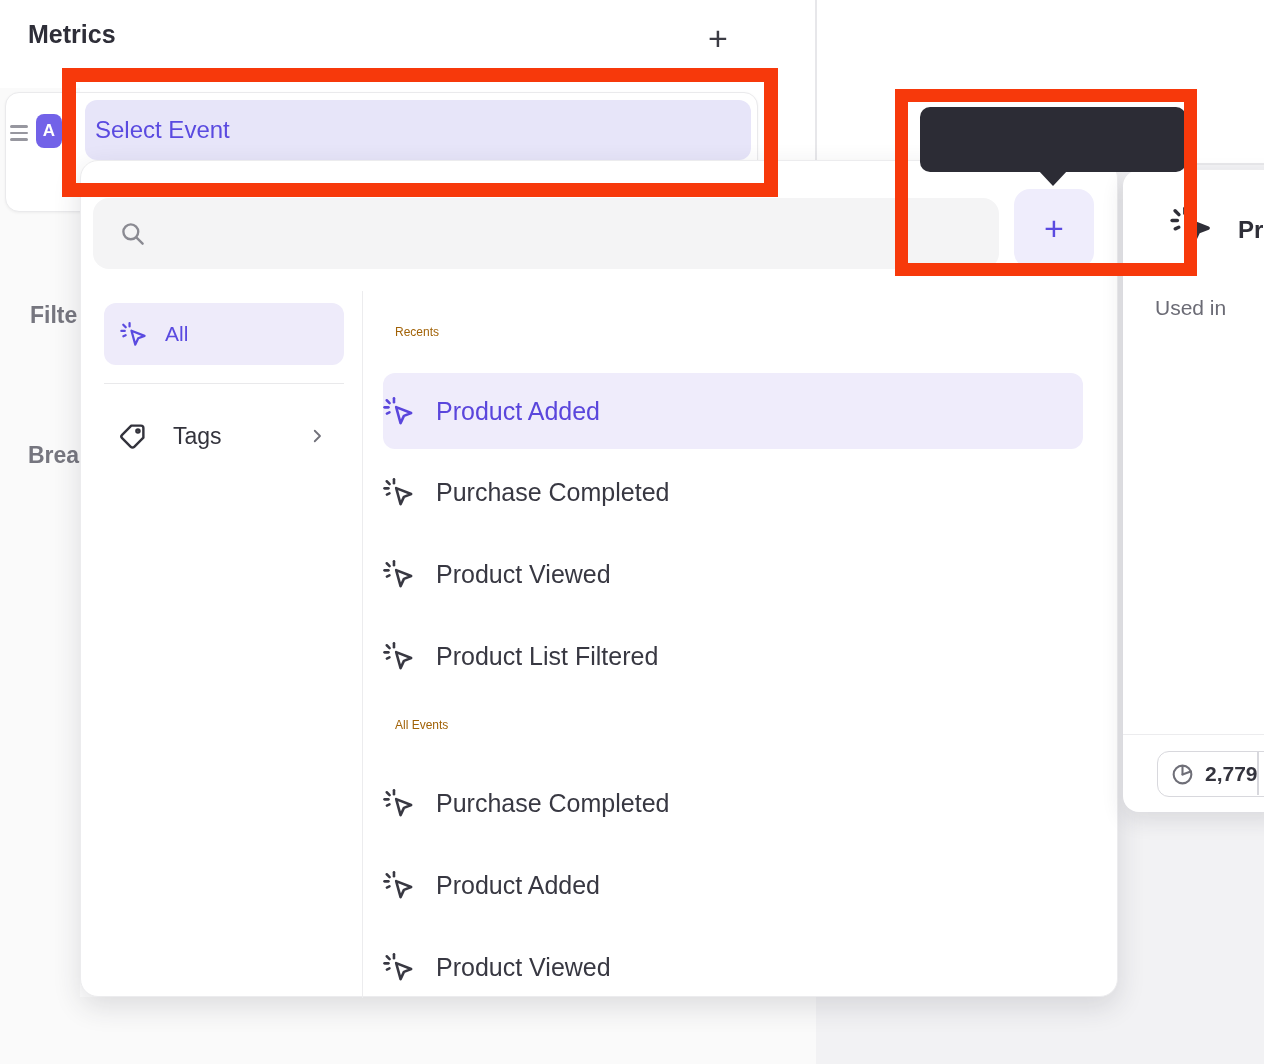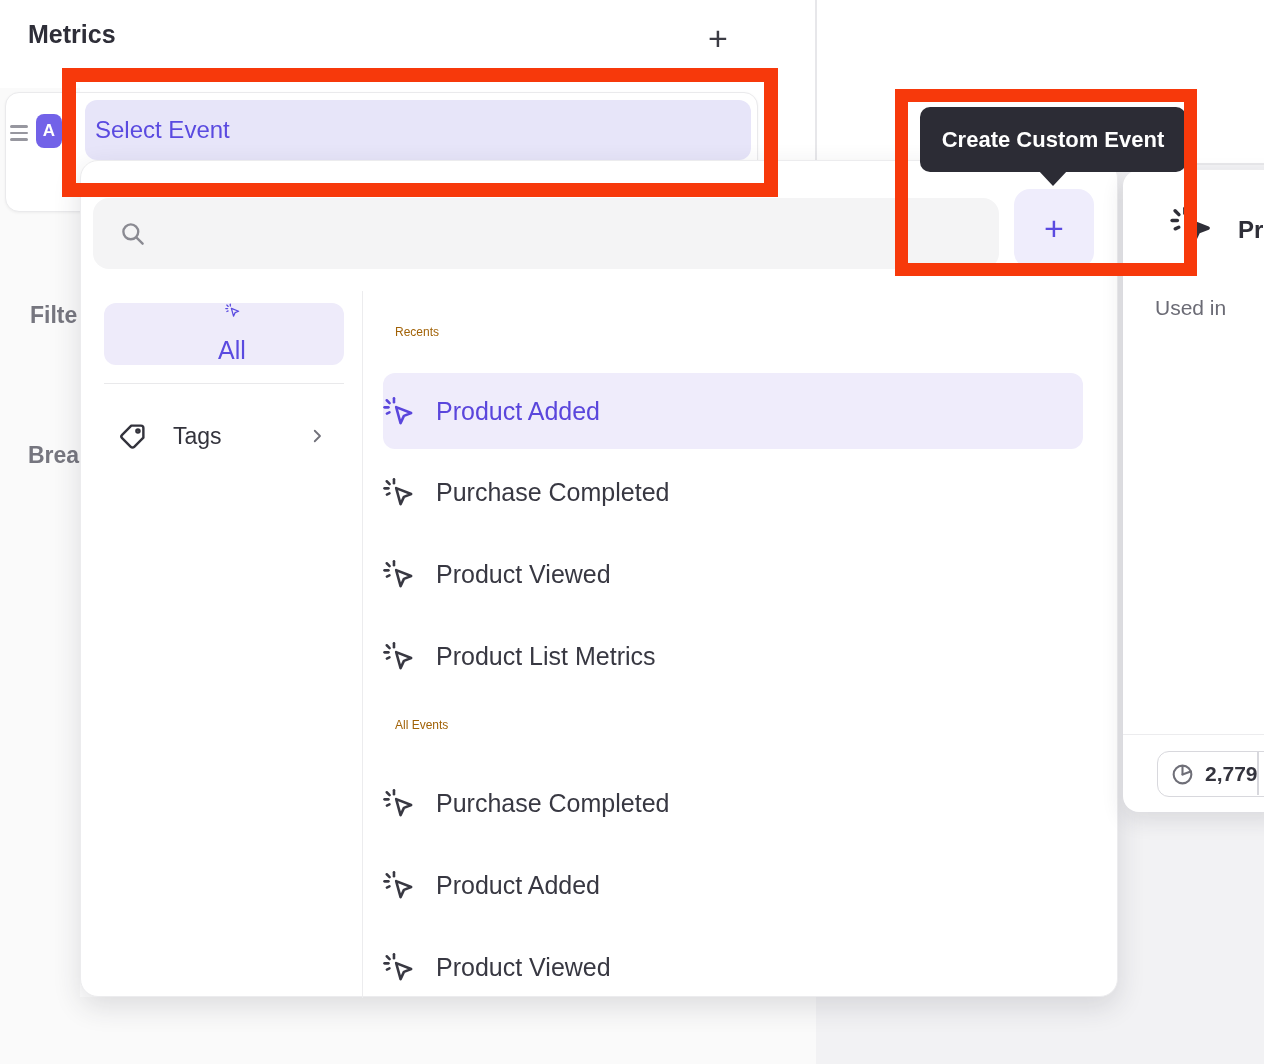"Create Custom Event" span { html: <span>Create Custom Event</span> -> none }
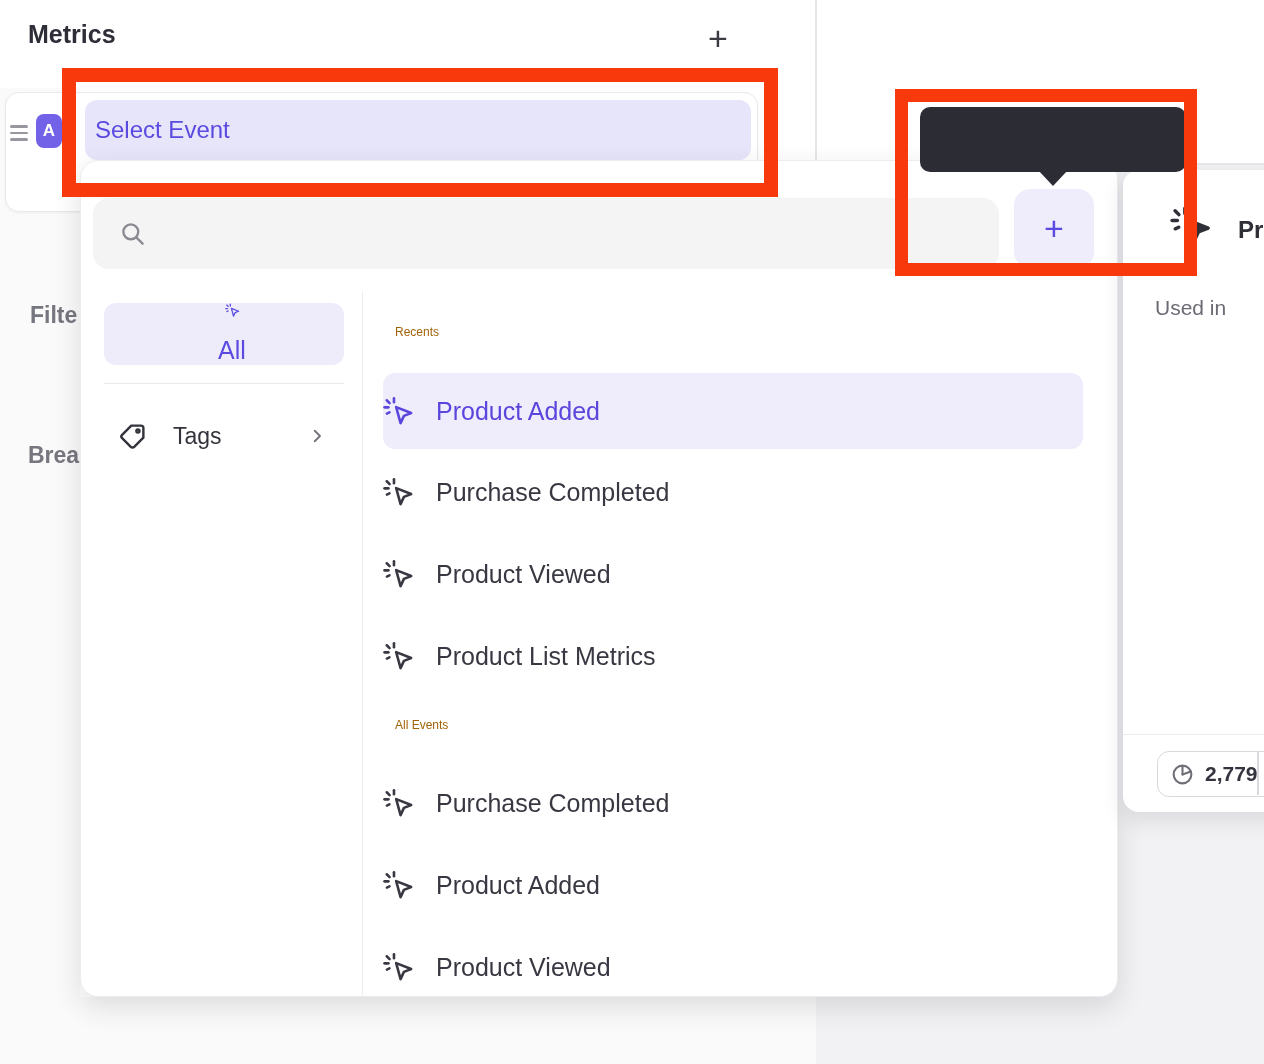"All" .side-all { flex-direction: column -> none; font-size: 25px -> 21px }
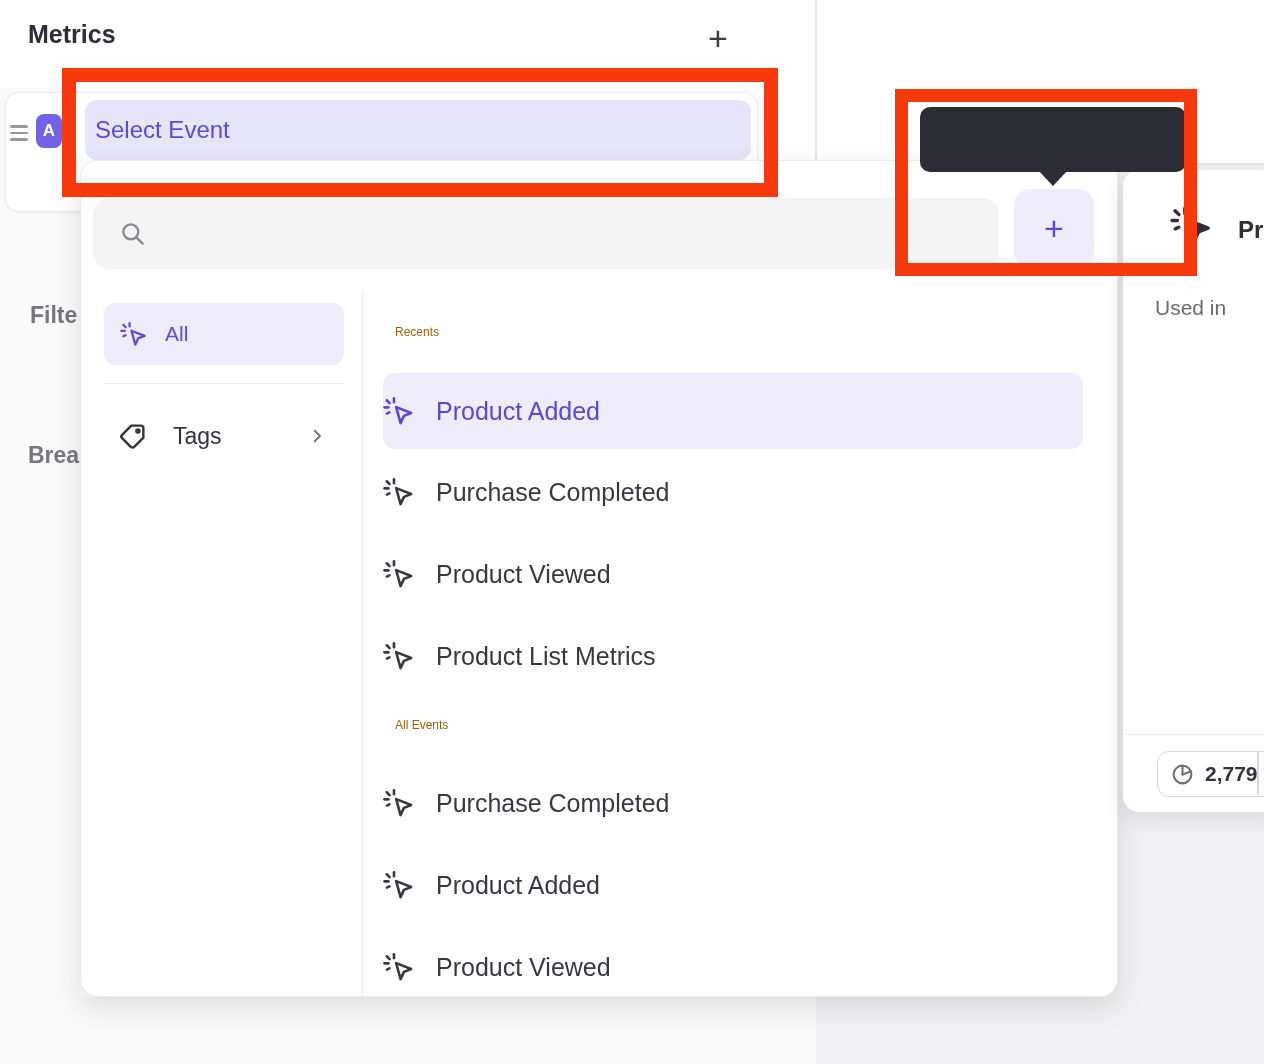"Product List Metrics" span { text: Metrics -> Filtered }
